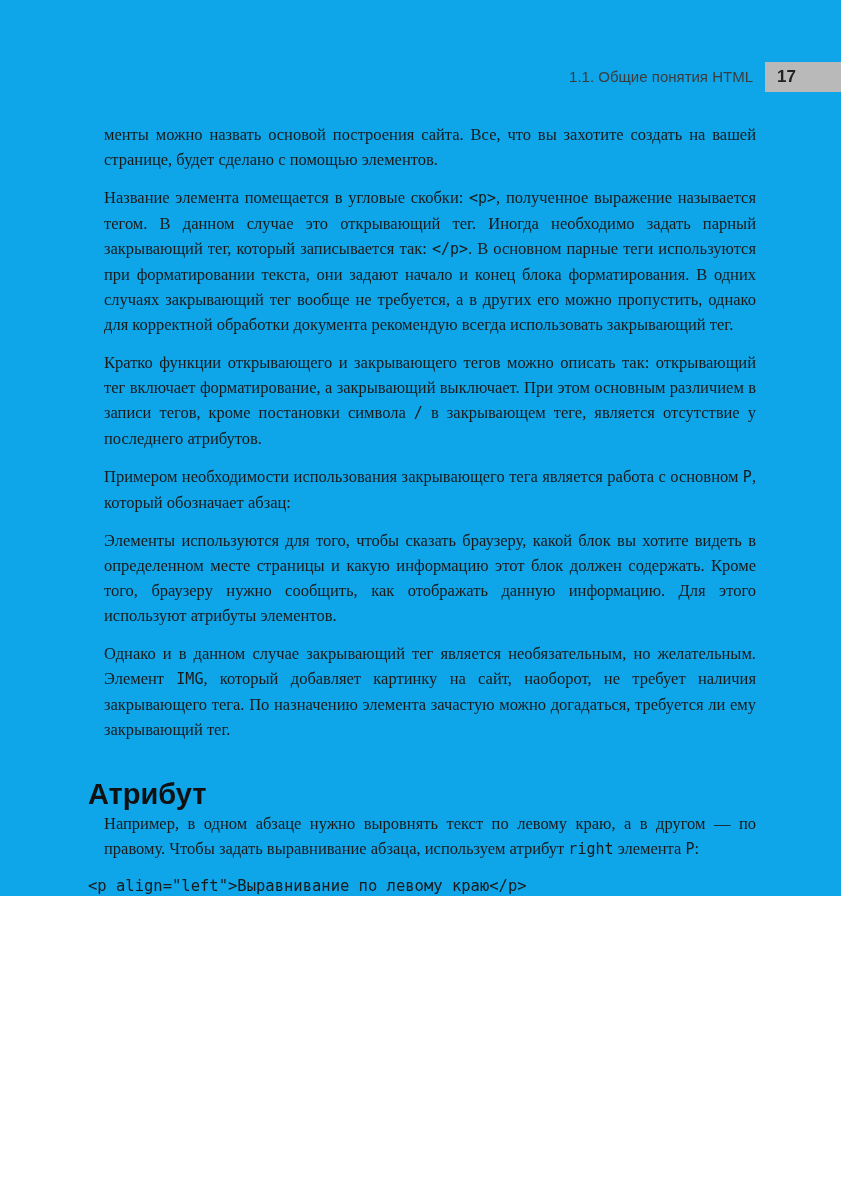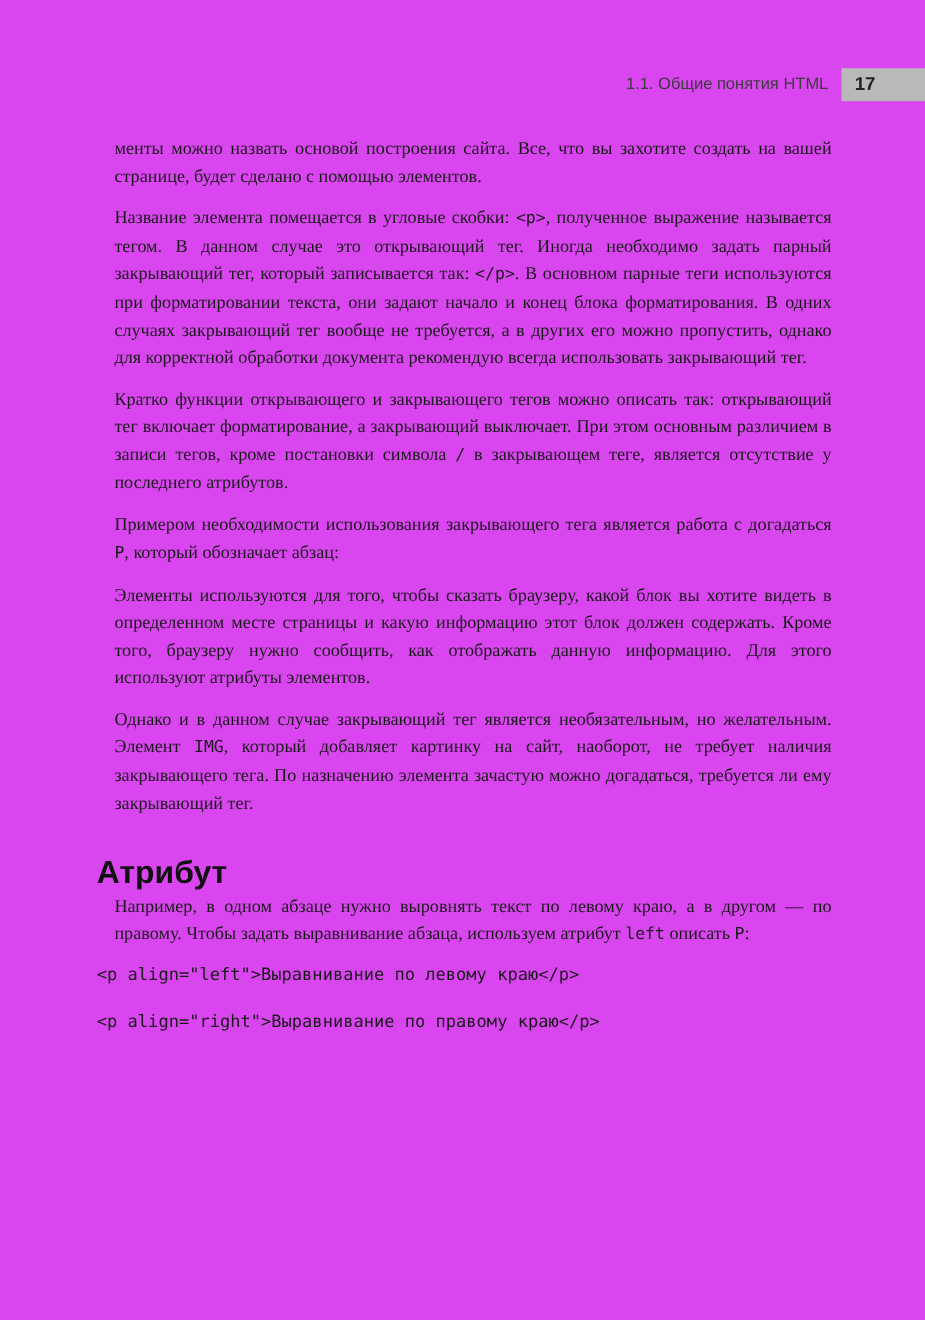"1.1. Общие понятия HTML" .page { background: #d946ef -> #0ea5e9; height: 1200px -> 896px }
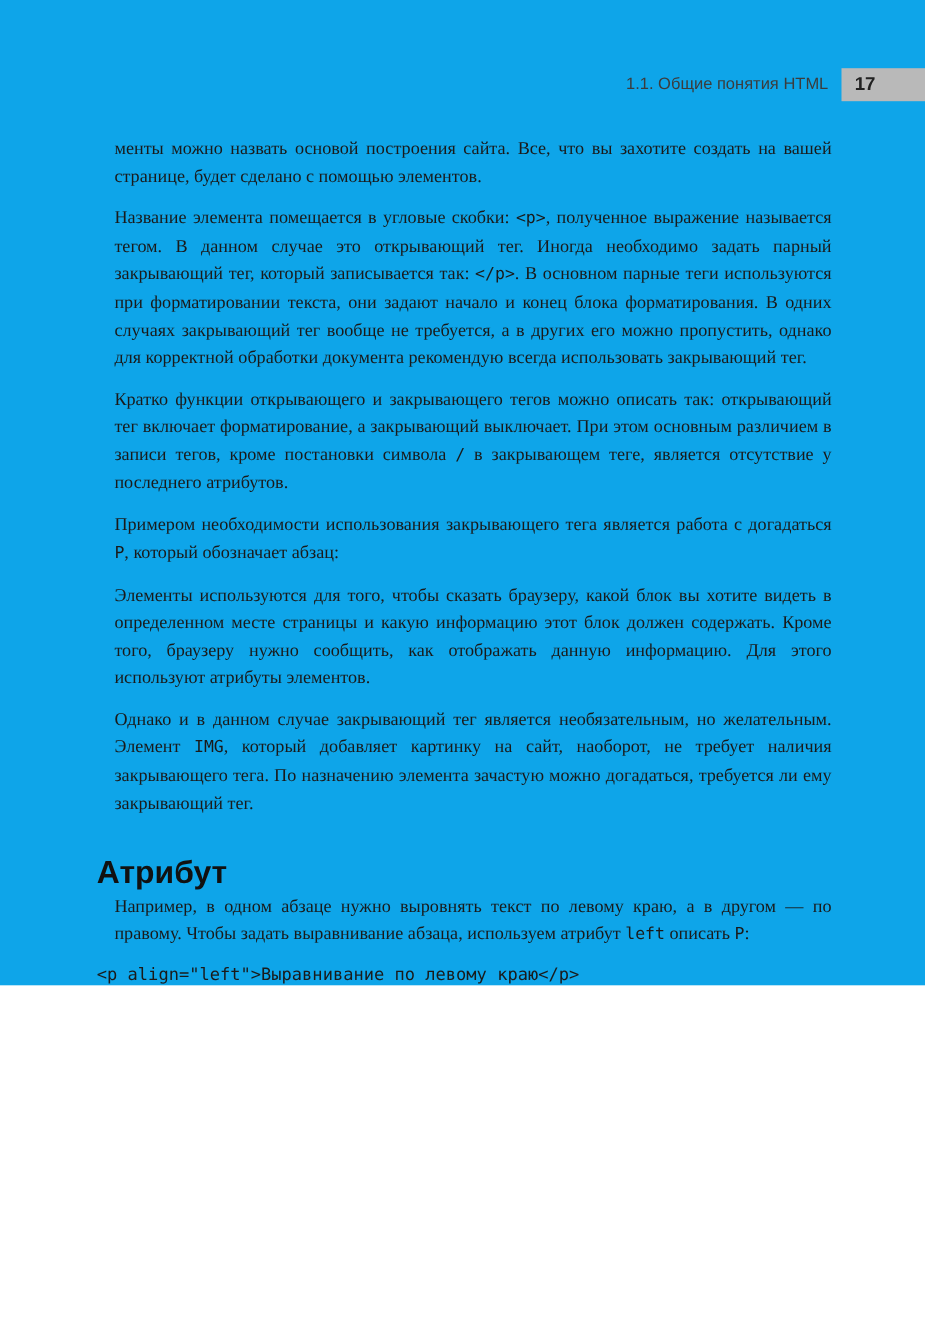"Примером необходимости использования" span { text: догадаться -> основном }
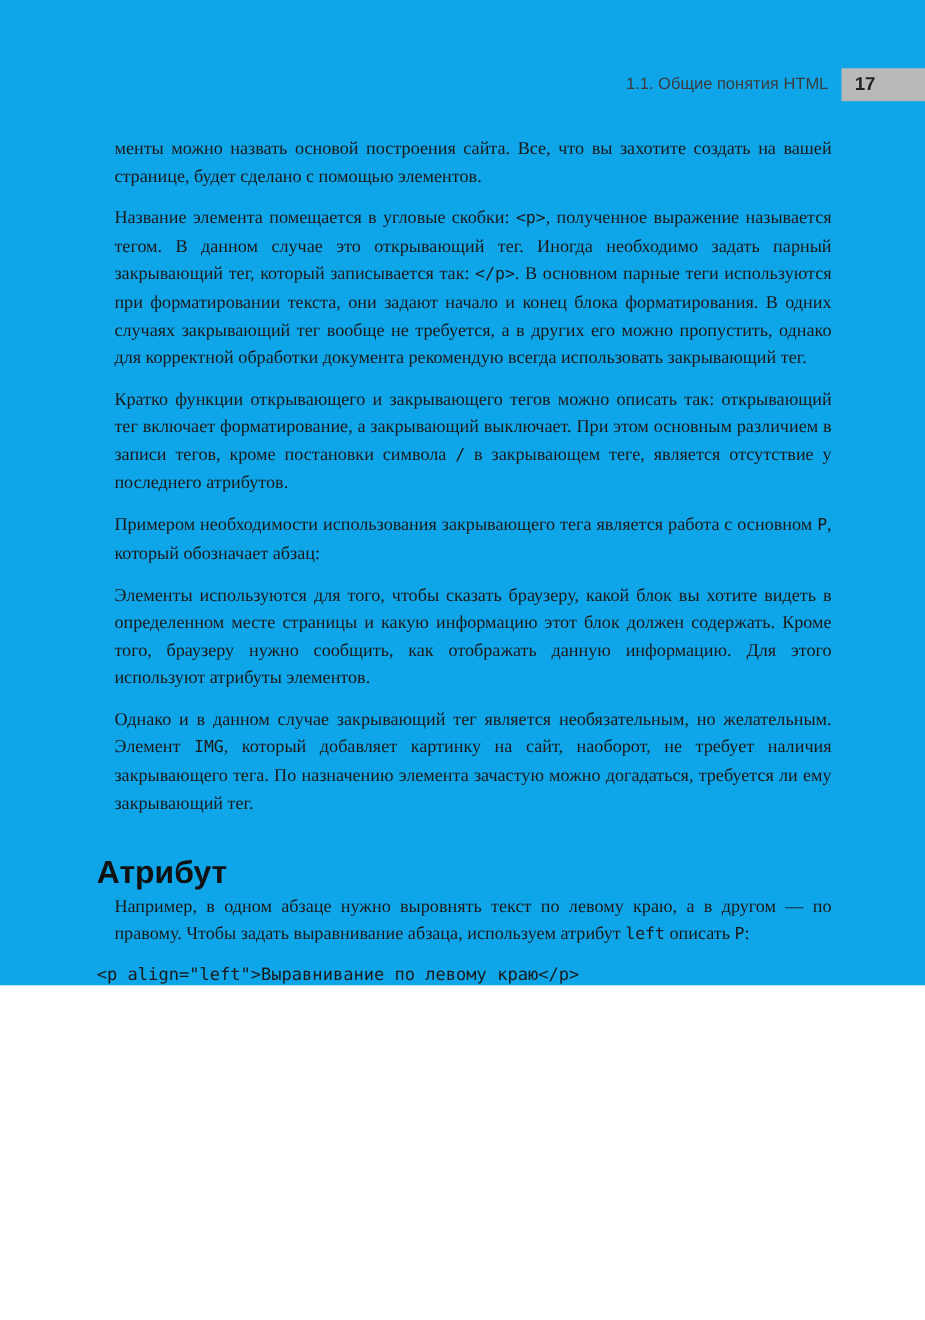"left" span.inline-code { text: left -> right }
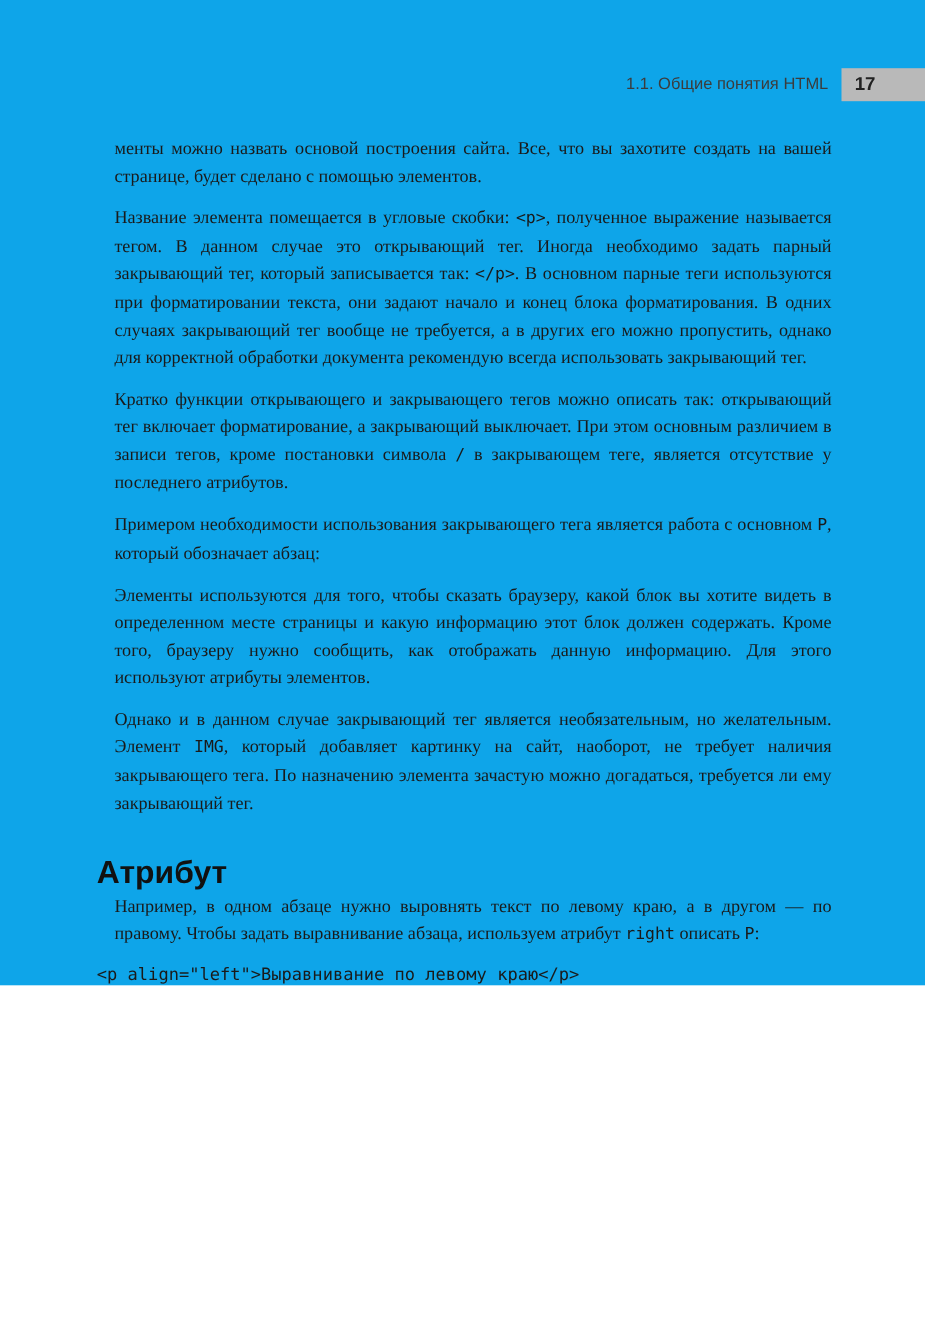"описать" span { text: описать -> элемента }
